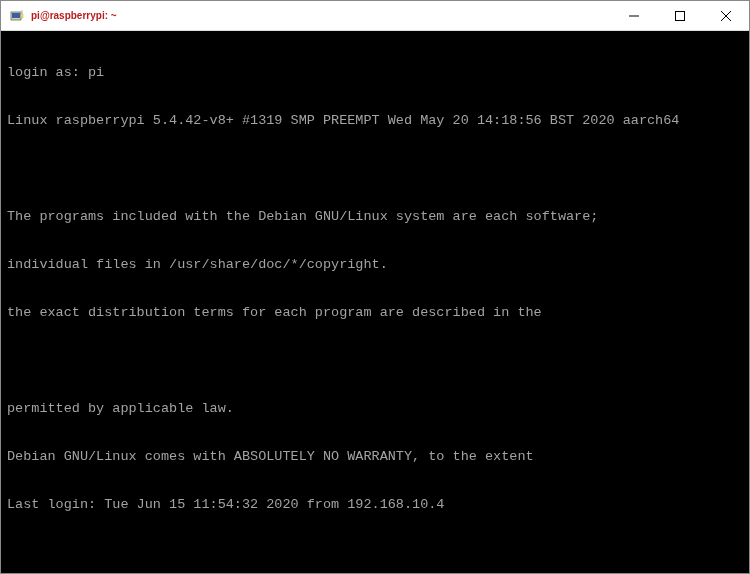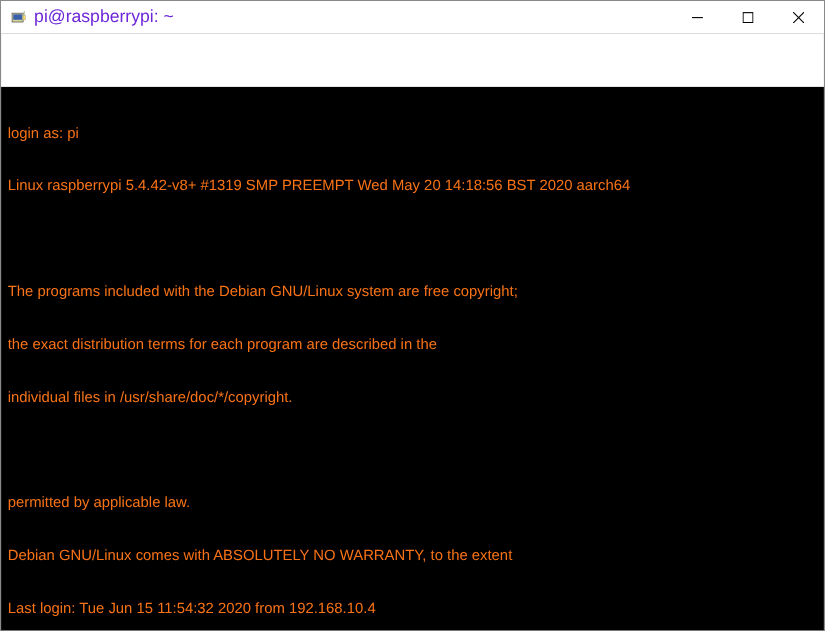"pi@raspberrypi: ~" .titlebar-title { color: #6d28d9 -> #b91c1c; font-size: 16px -> 10px; font-weight: none -> bold }
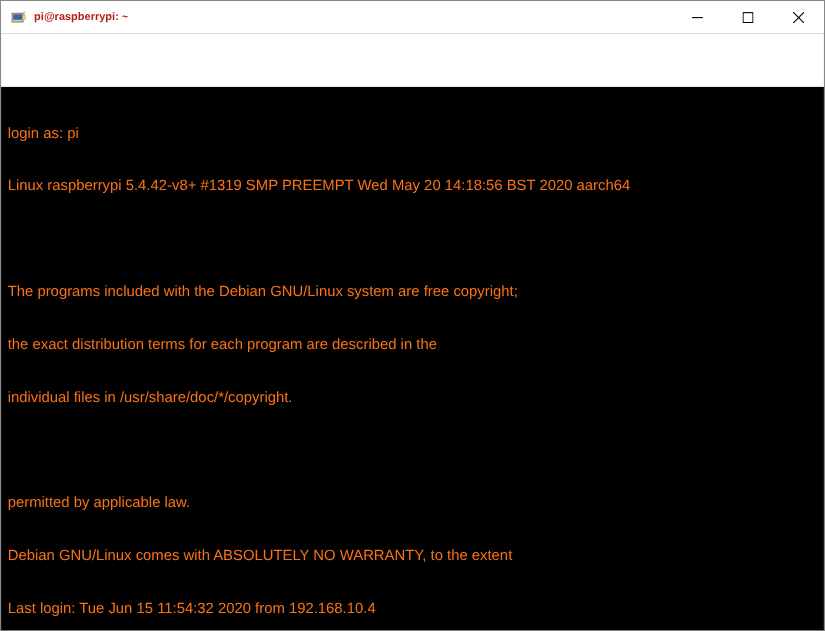"login as: pi" .terminal { color: #f97316 -> #a3a3a3; font-family: Liberation Sans, sans-serif -> Liberation Mono, monospace; margin-top: 48px -> none }
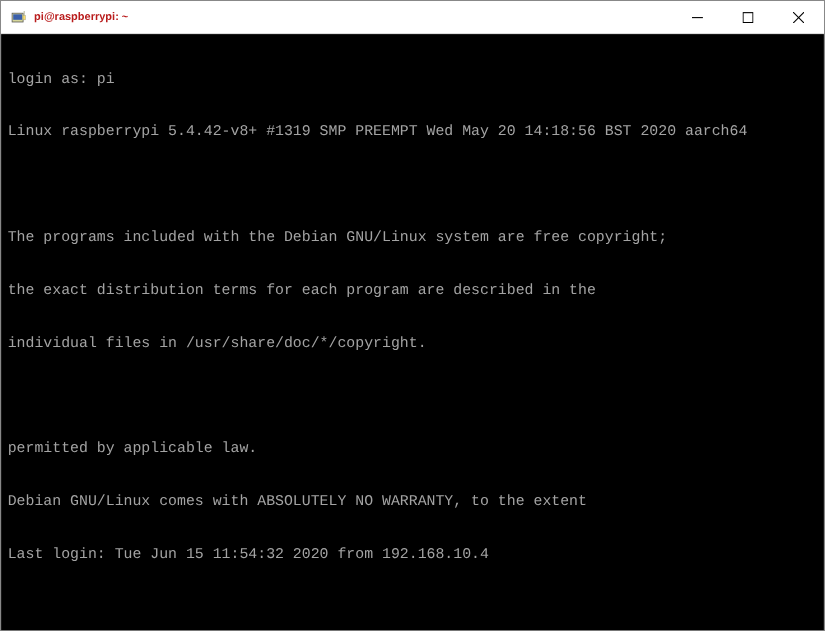"The programs included with the" div.line { text: free copyright -> each software }
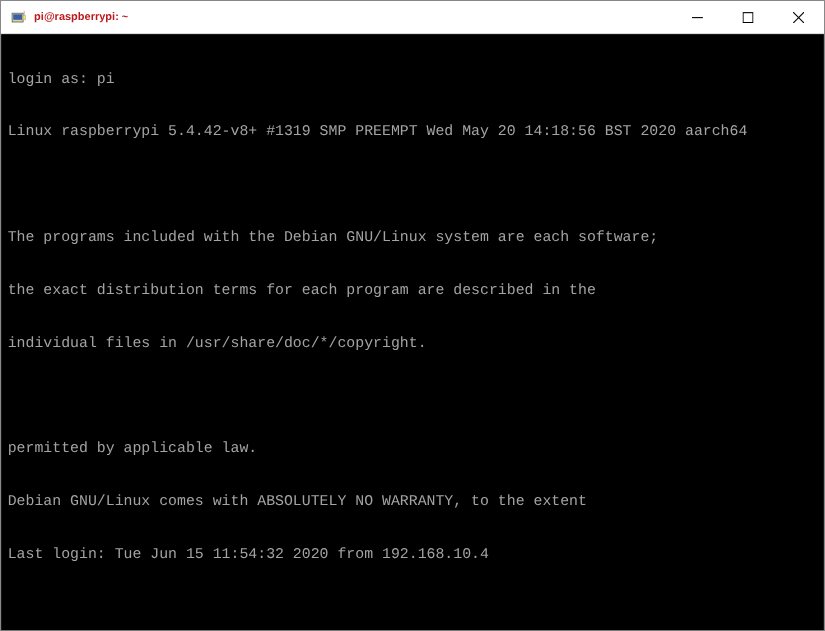"the exact distribution terms for" div.line { order: before "individual files in" -> after "individual files in" }
